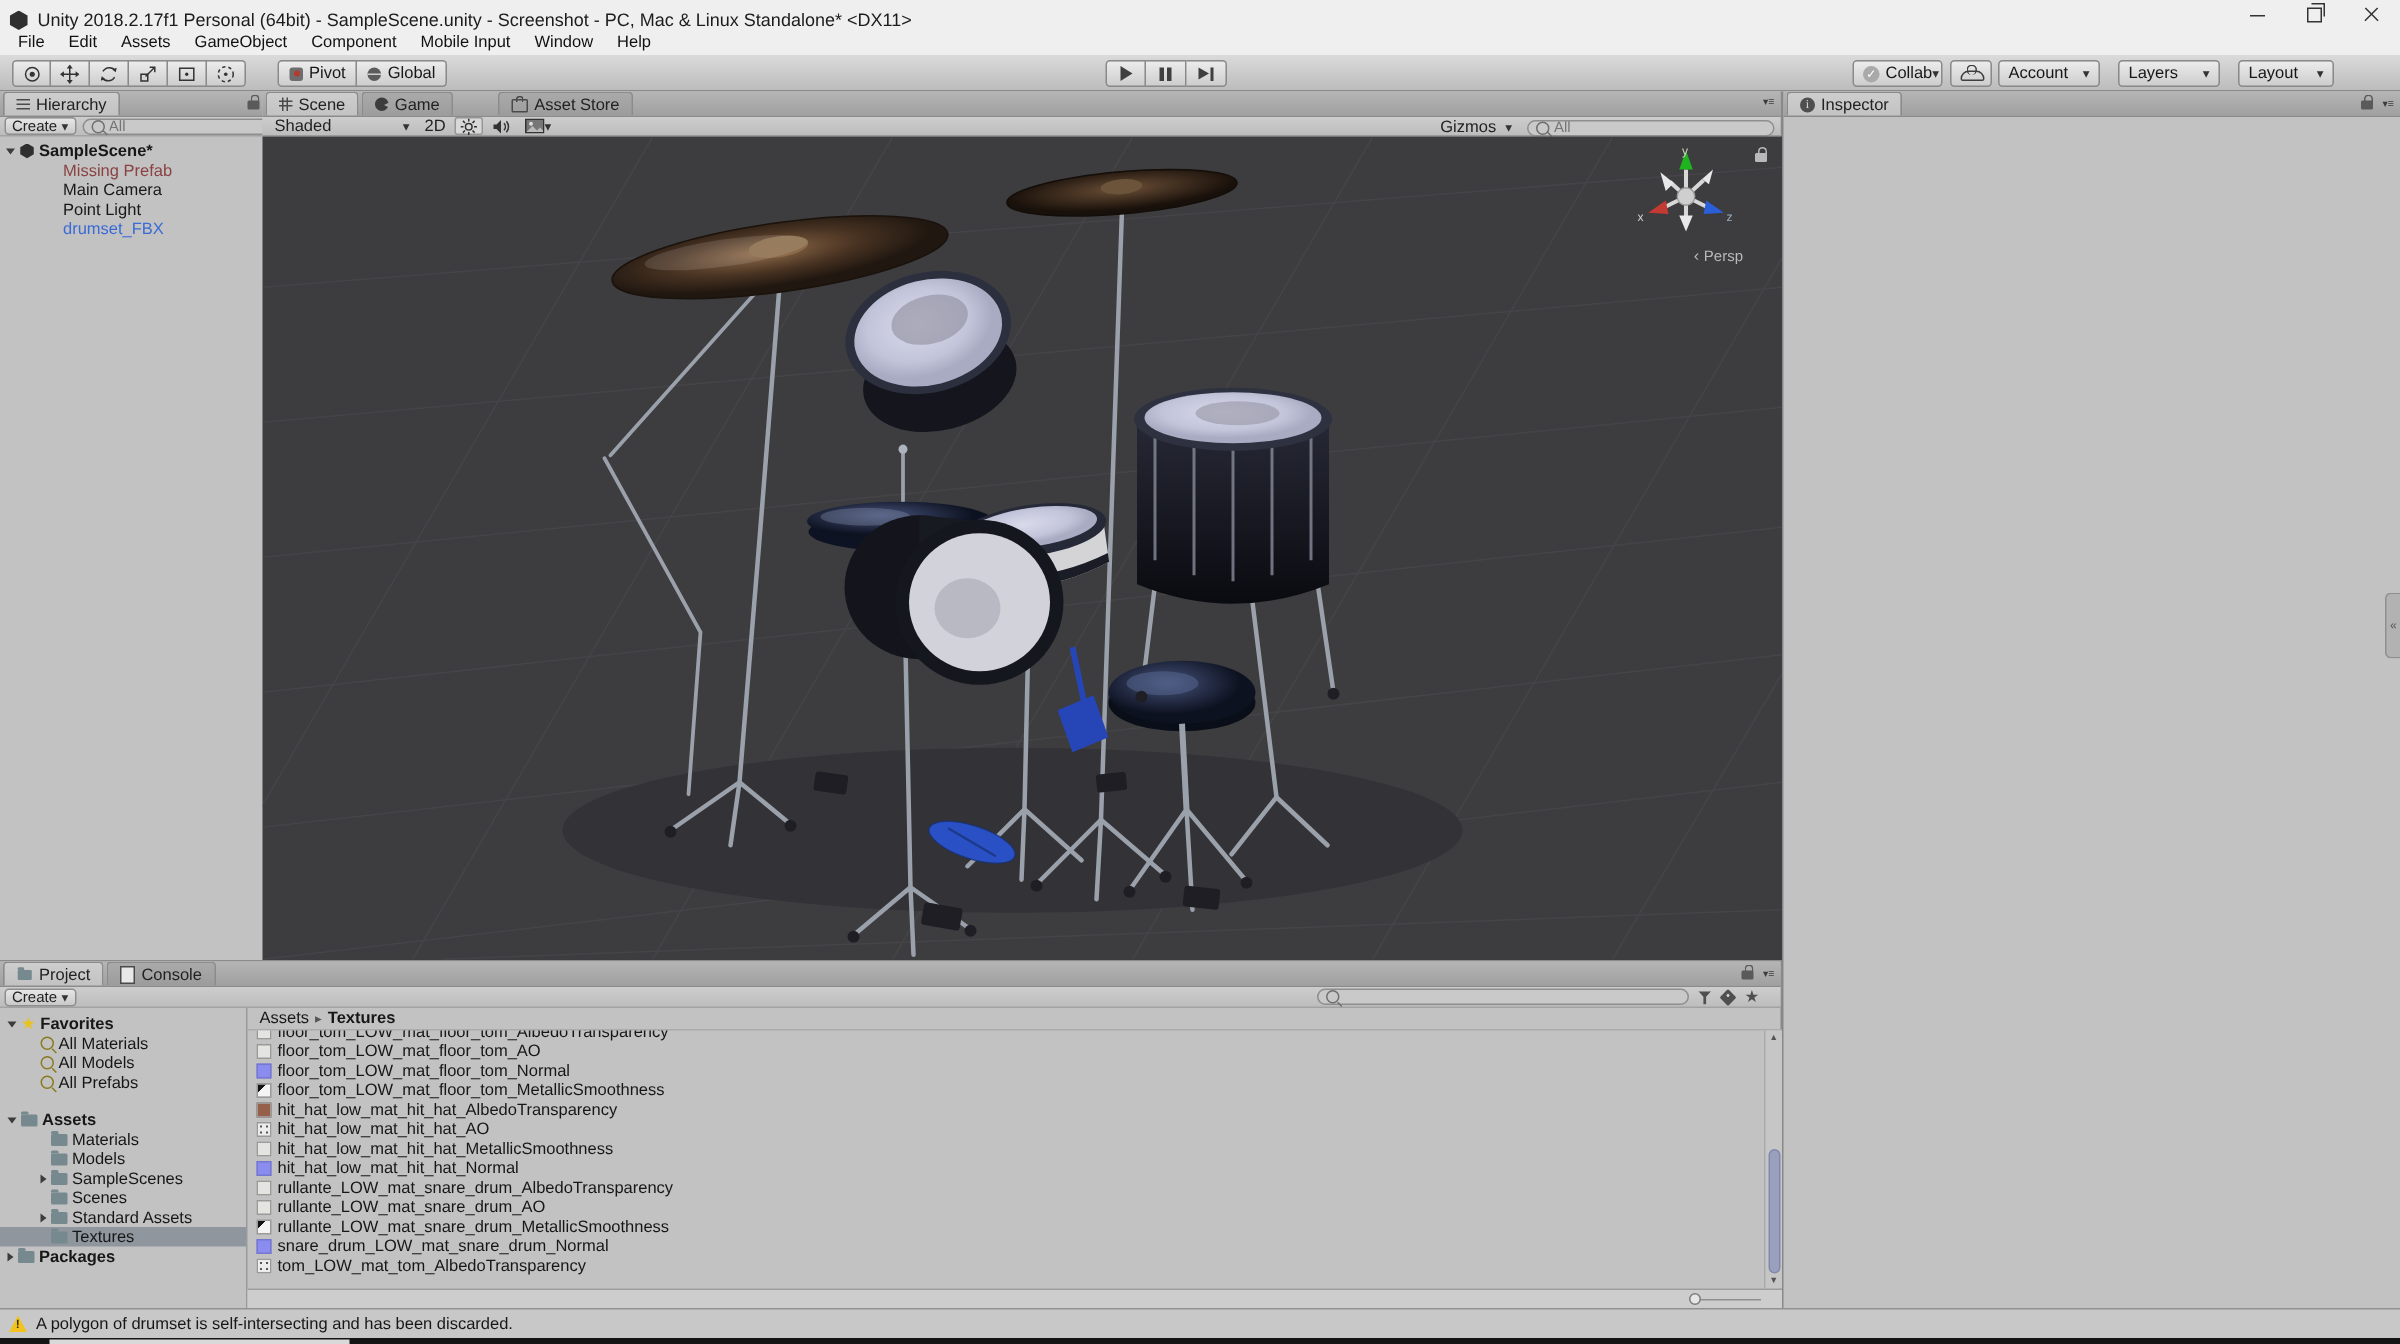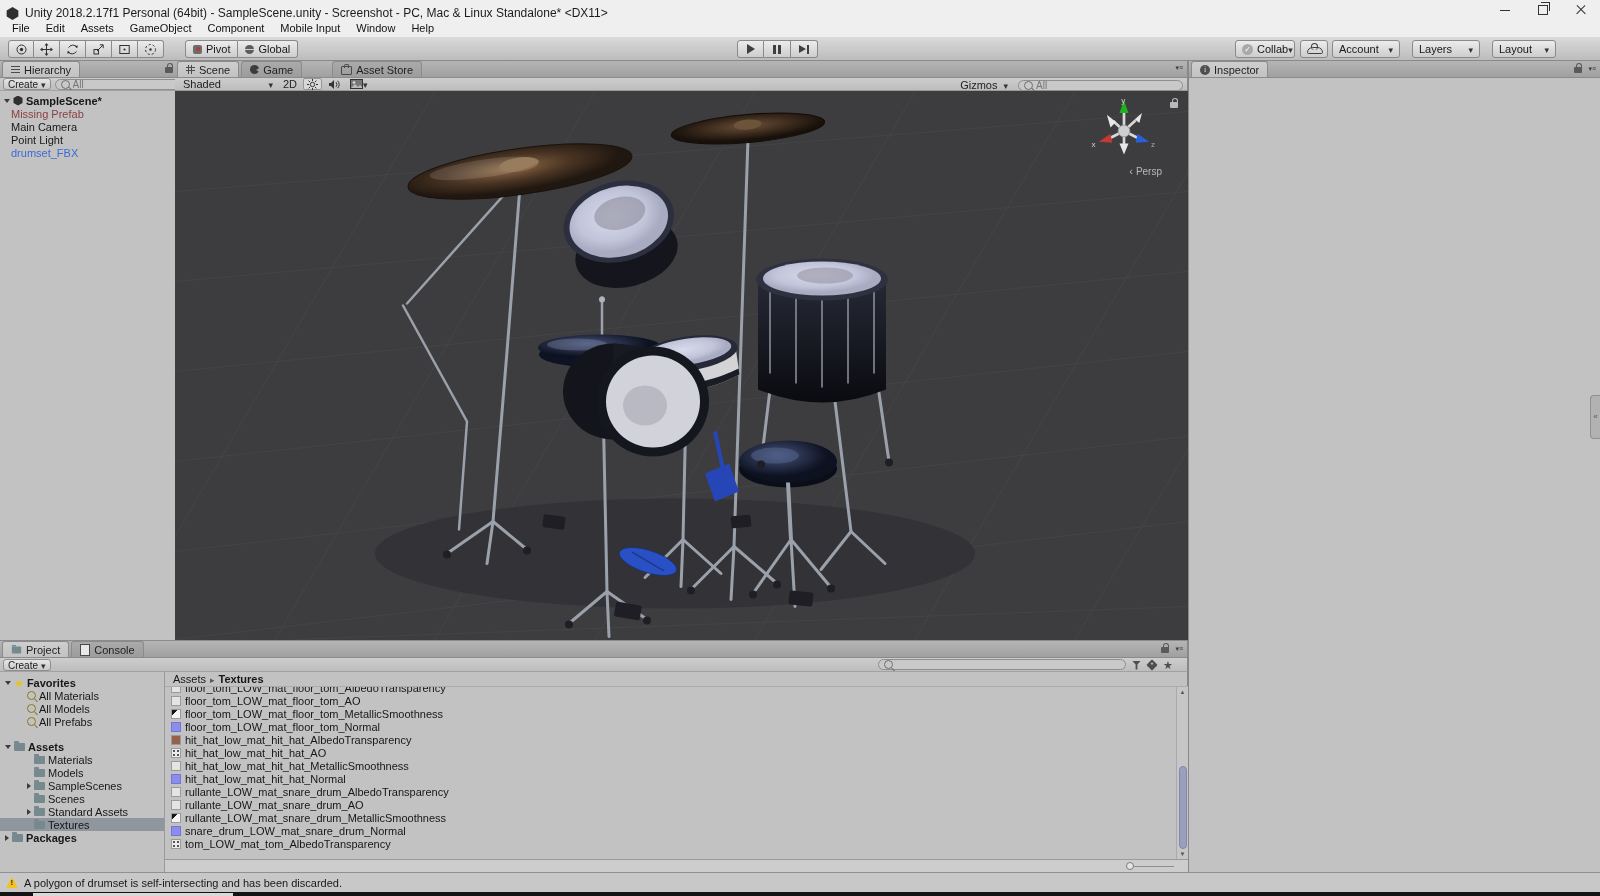"Missing Prefab" .hrow.child { padding-left: 11px -> 42px }
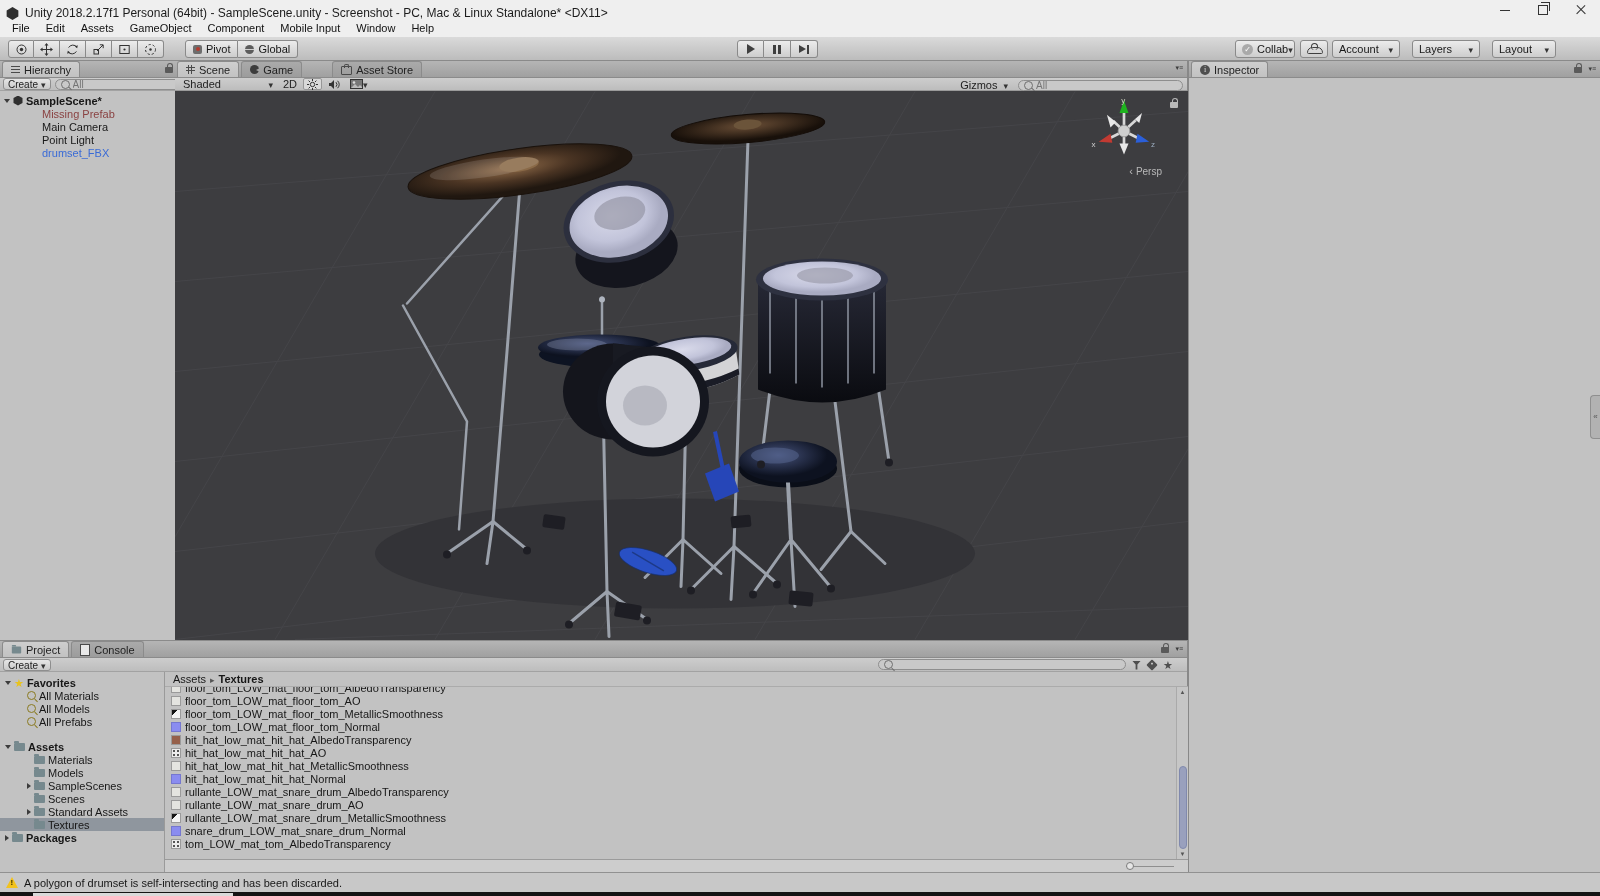"floor_tom_LOW_mat_floor_tom_MetallicSmoo" div.frow { order: before "floor_tom_LOW_mat_floor_tom_Normal" -> after "floor_tom_LOW_mat_floor_tom_Normal" }
